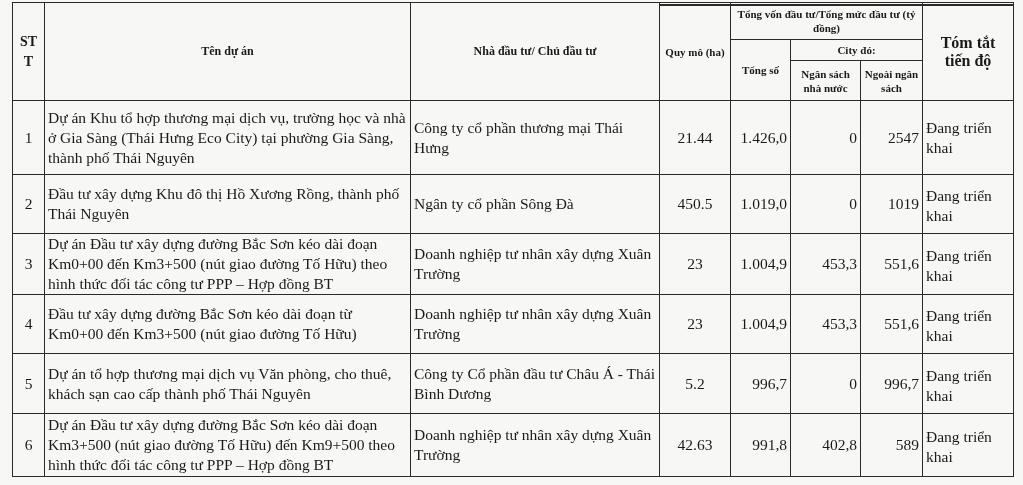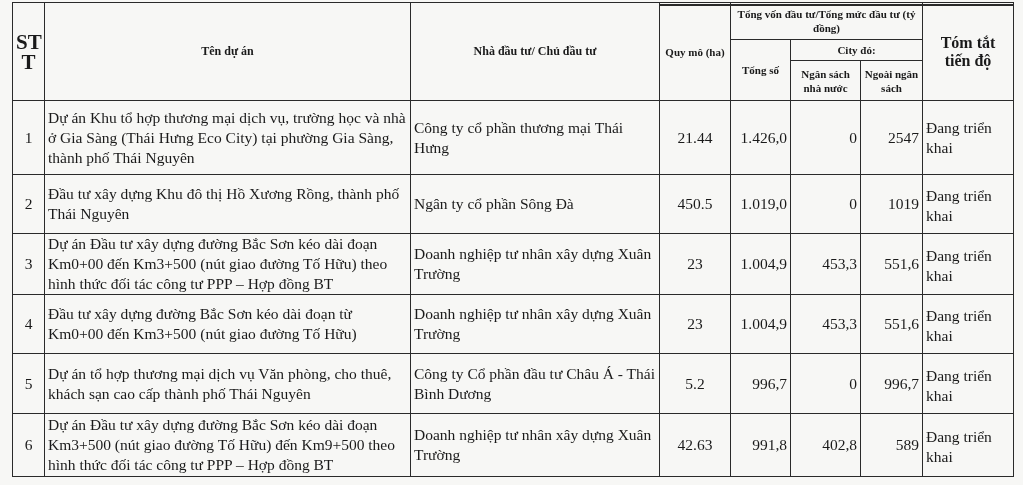"ST T" .h-stt { font-size: 21px -> 14px }
